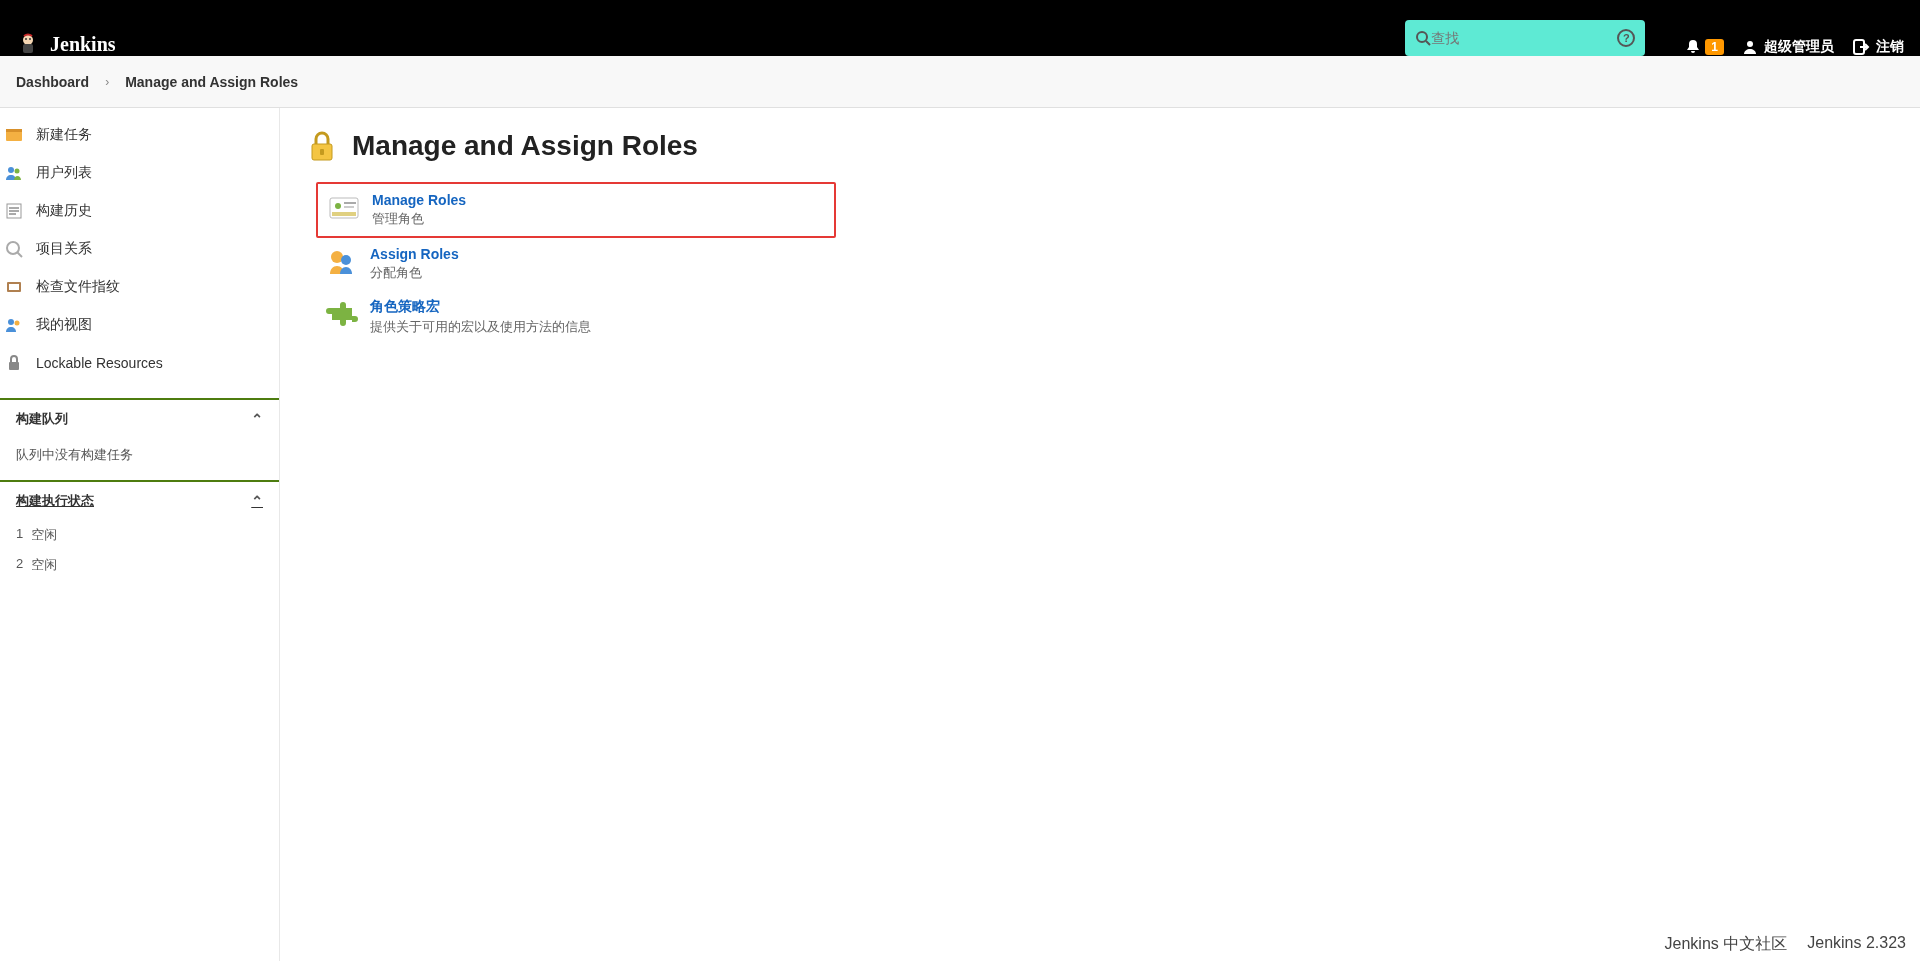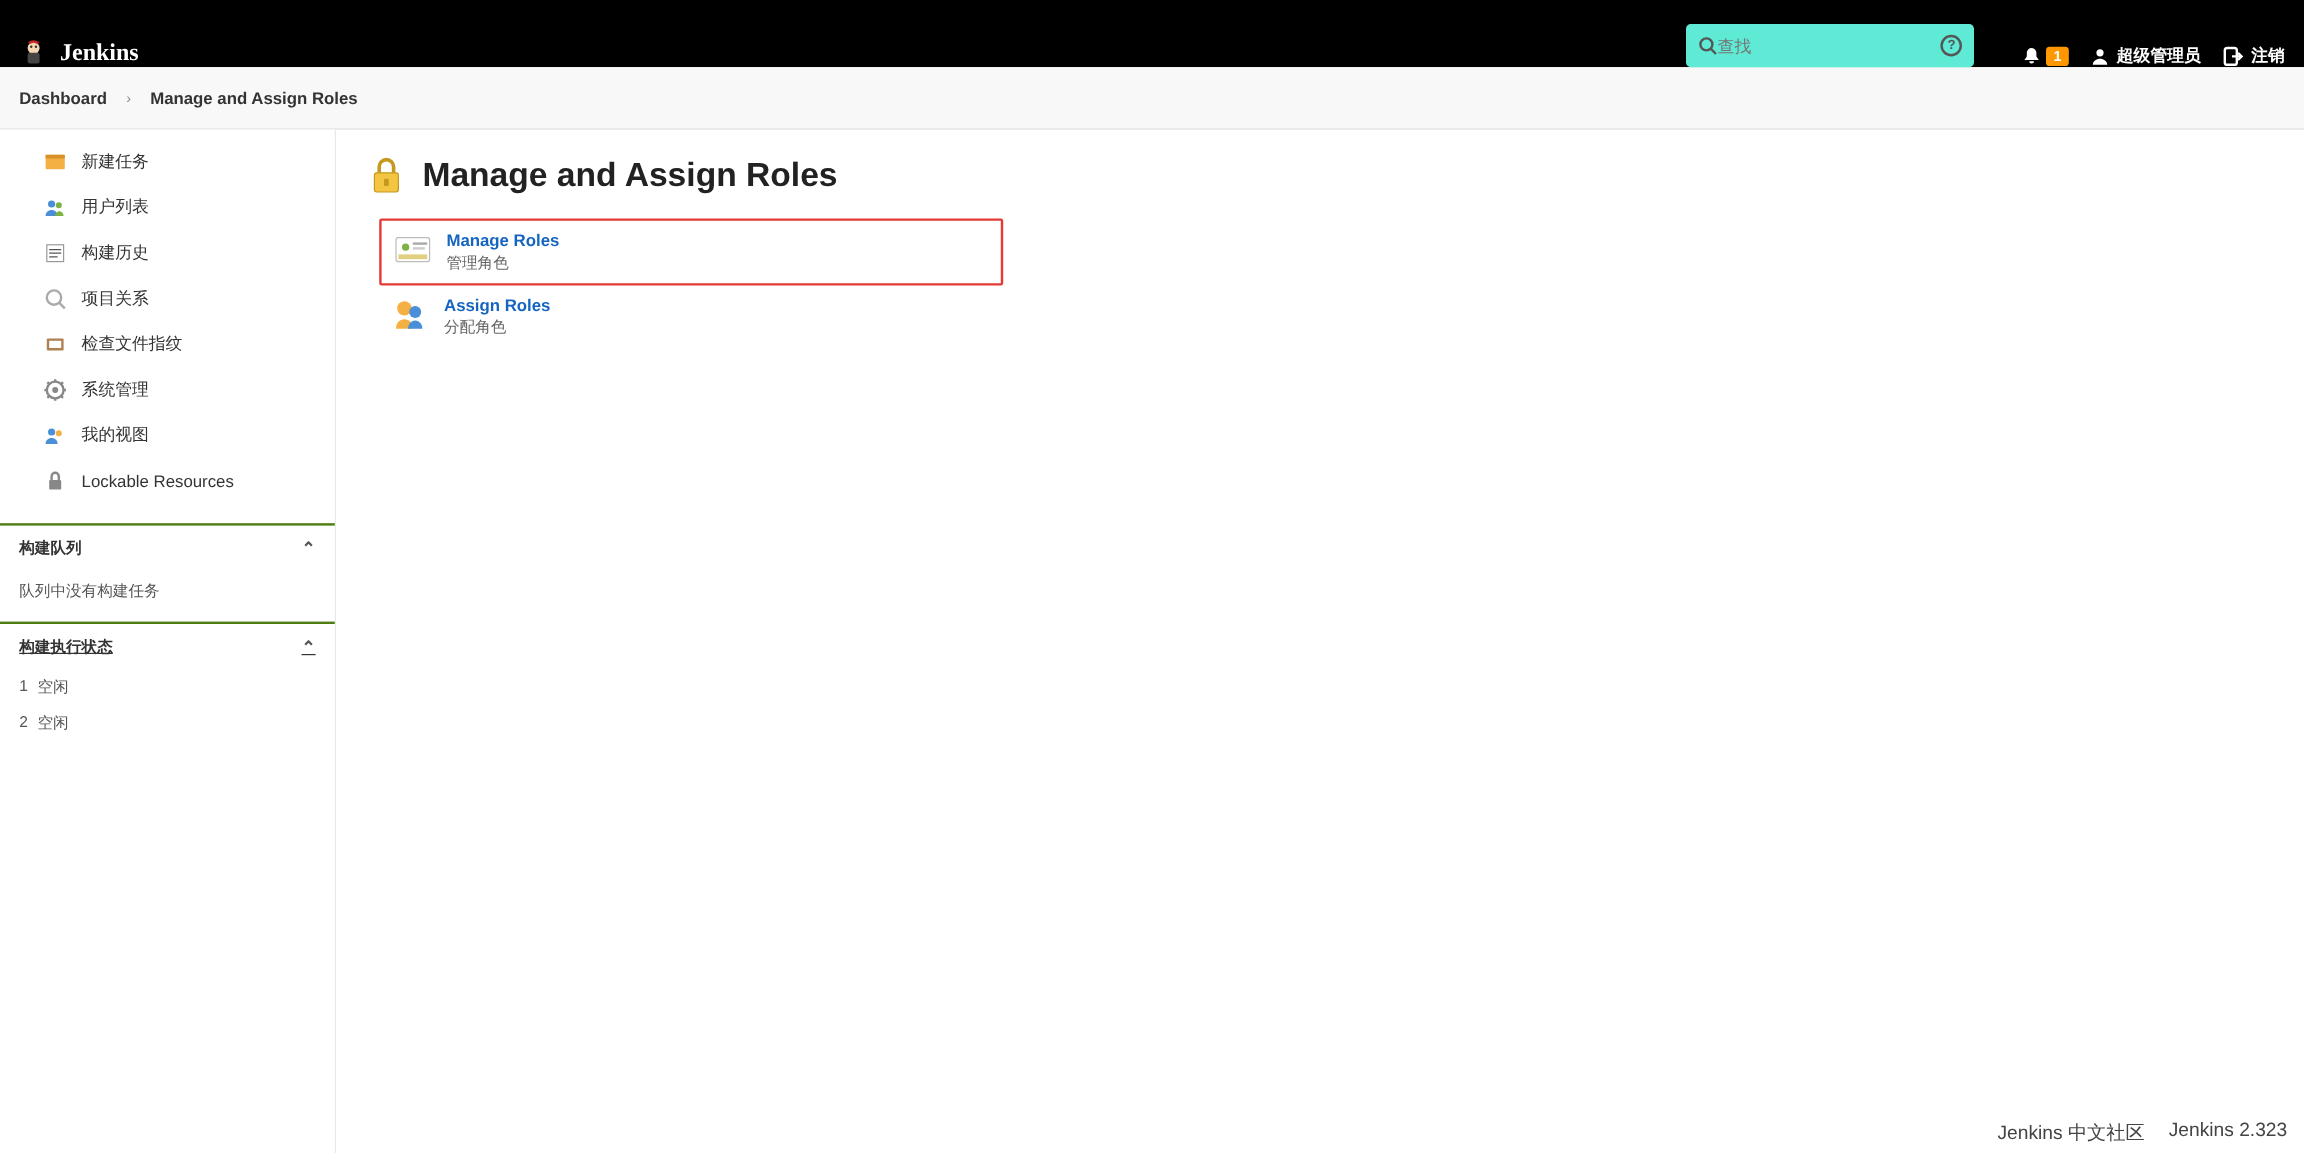"新建任务" .side-item { padding: 9px 36px -> 9px 4px }
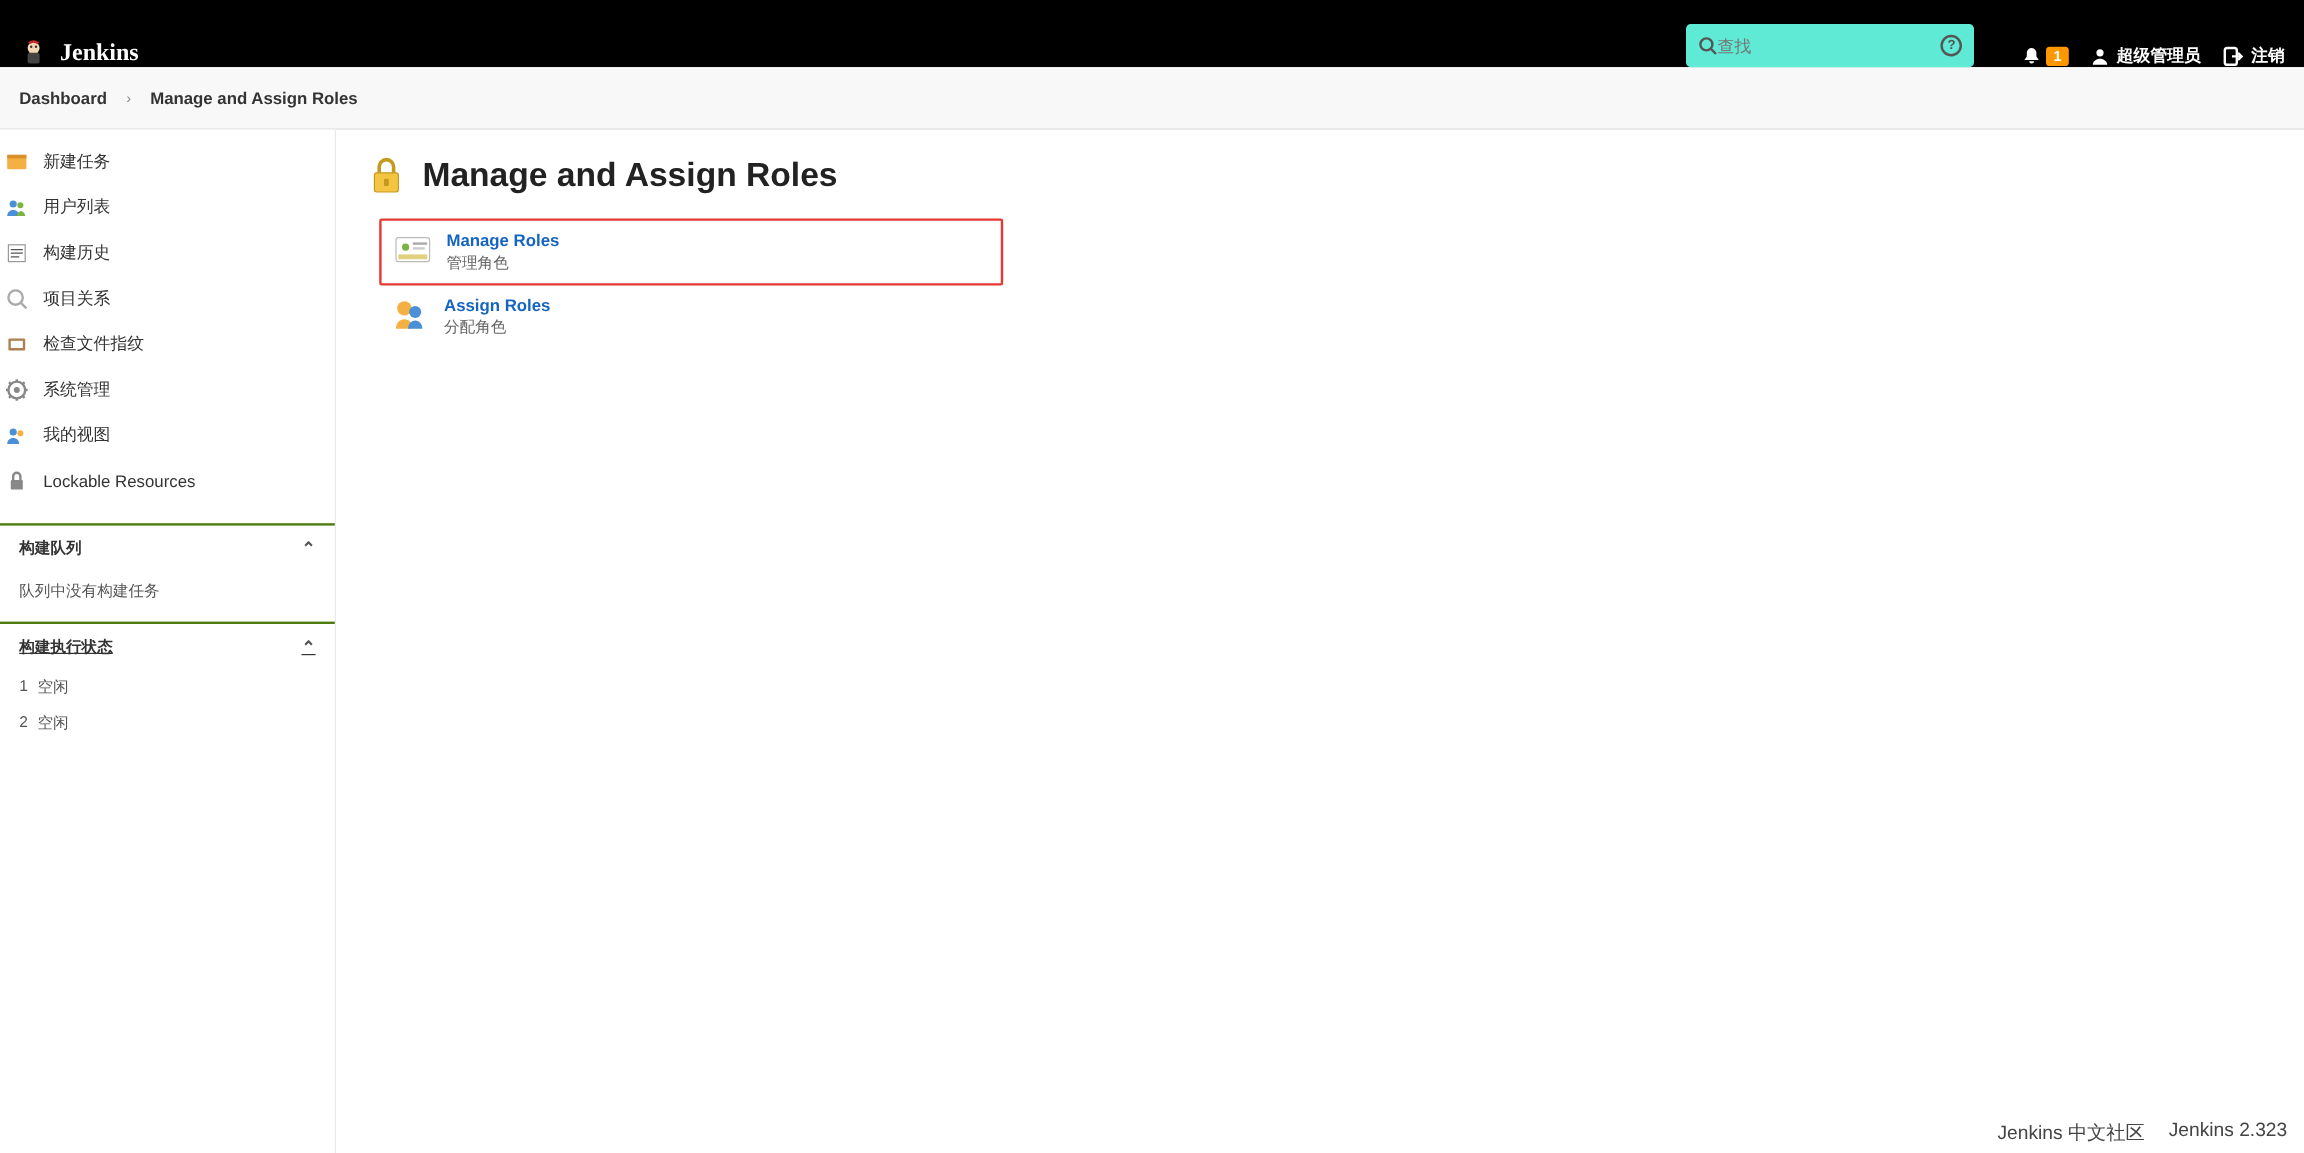"角色策略宏" div.mgmt-item { html: none -> <div> <span> <svg> <path></path> </svg> </span> <div> <div>角色策略宏</div> <div>提供关于可用的宏以及使用方法的信息</div> </div> </div> }
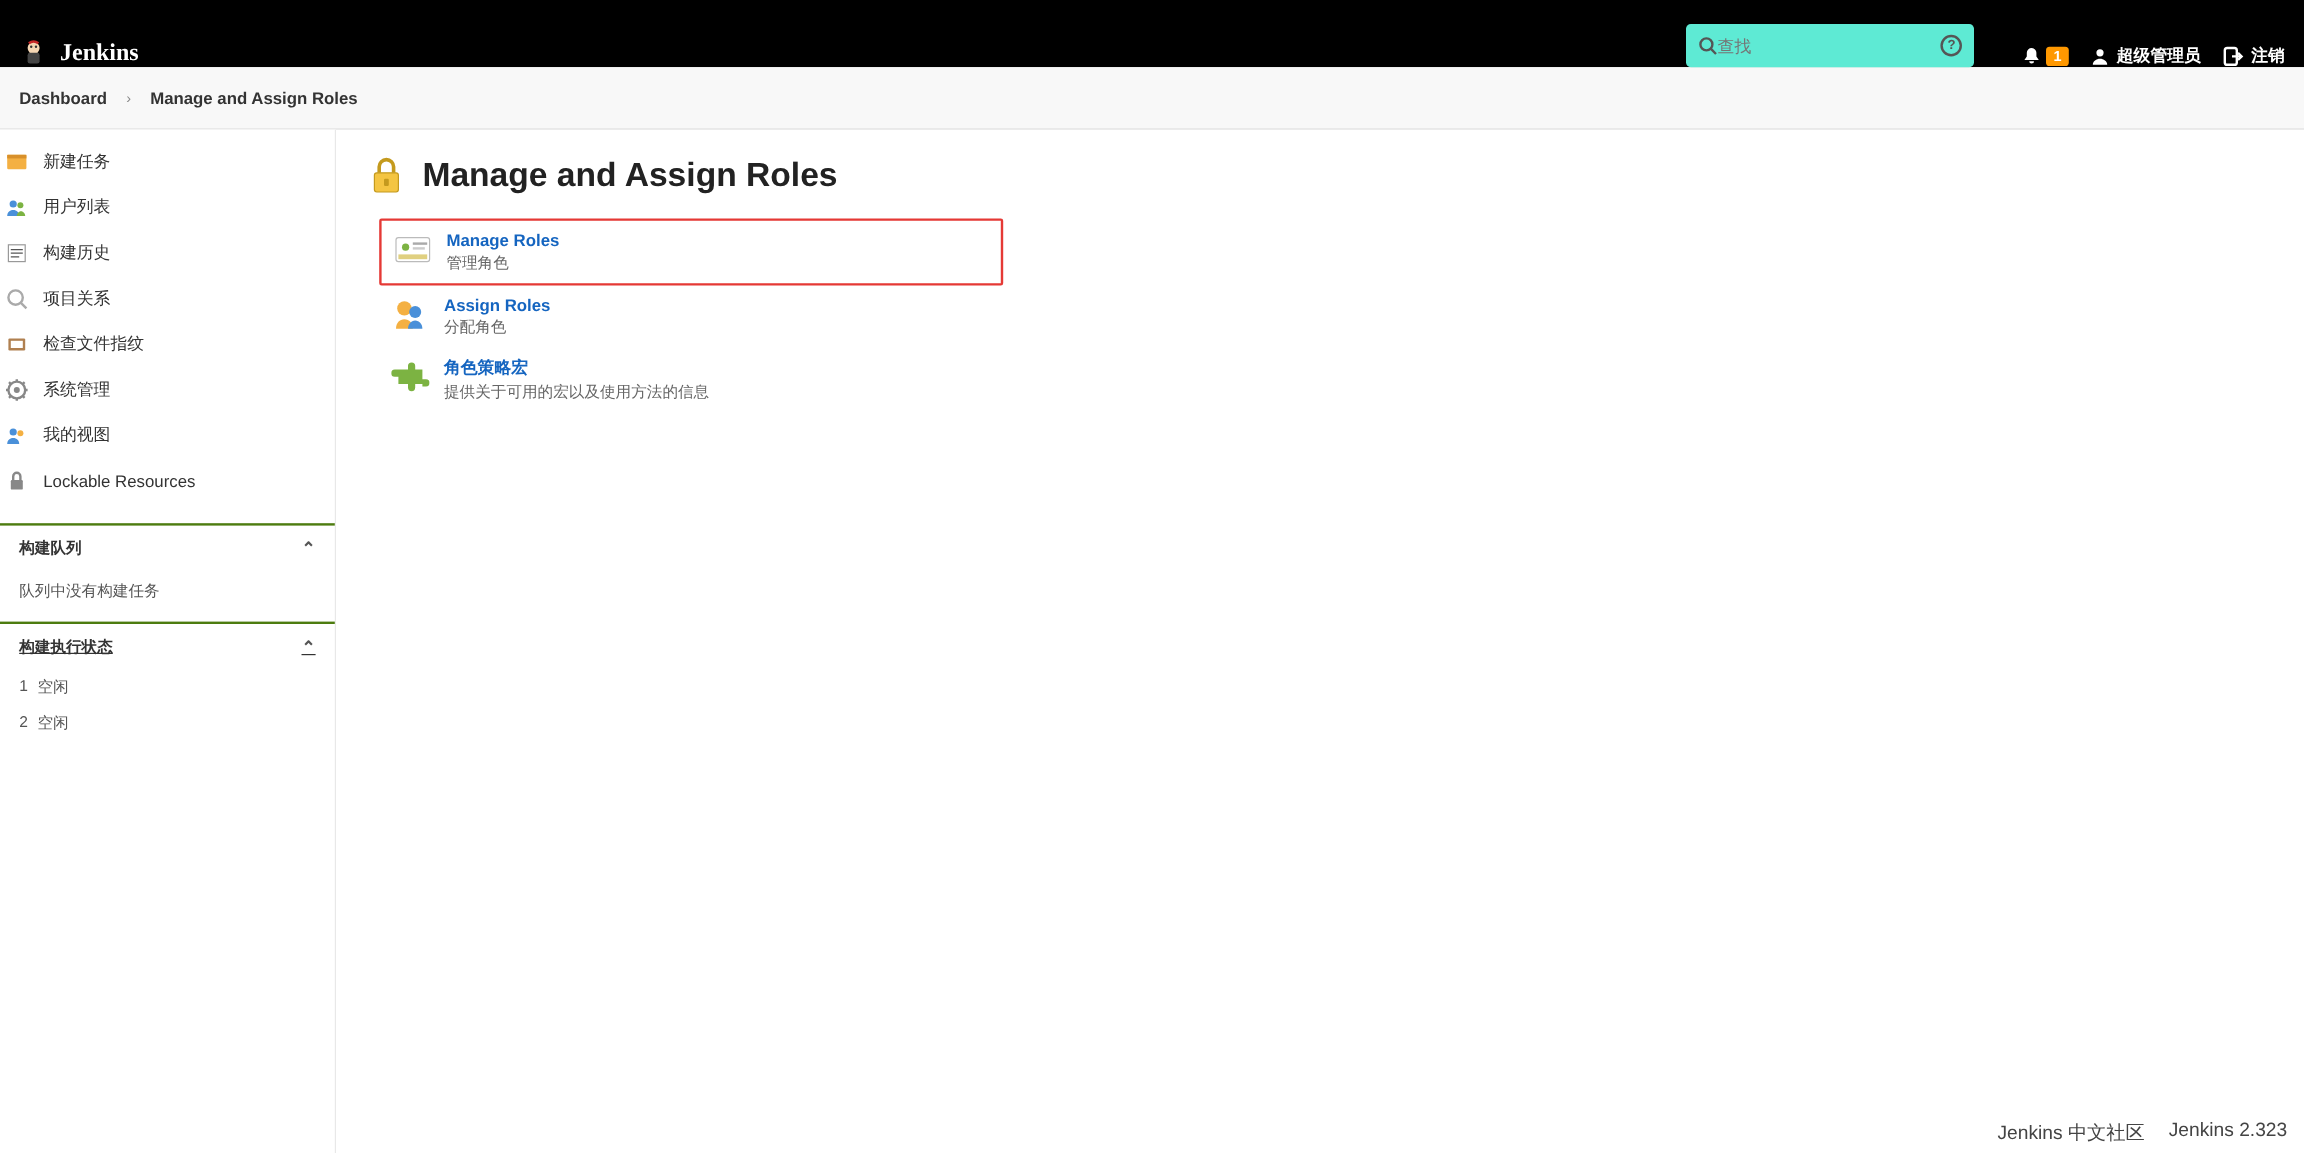"系统管理" div.side-item { html: <div> <span><svg> <circle></circle> <circle></circle> <path></path> </svg></span> <span>系统管理</span> </div> -> none }
